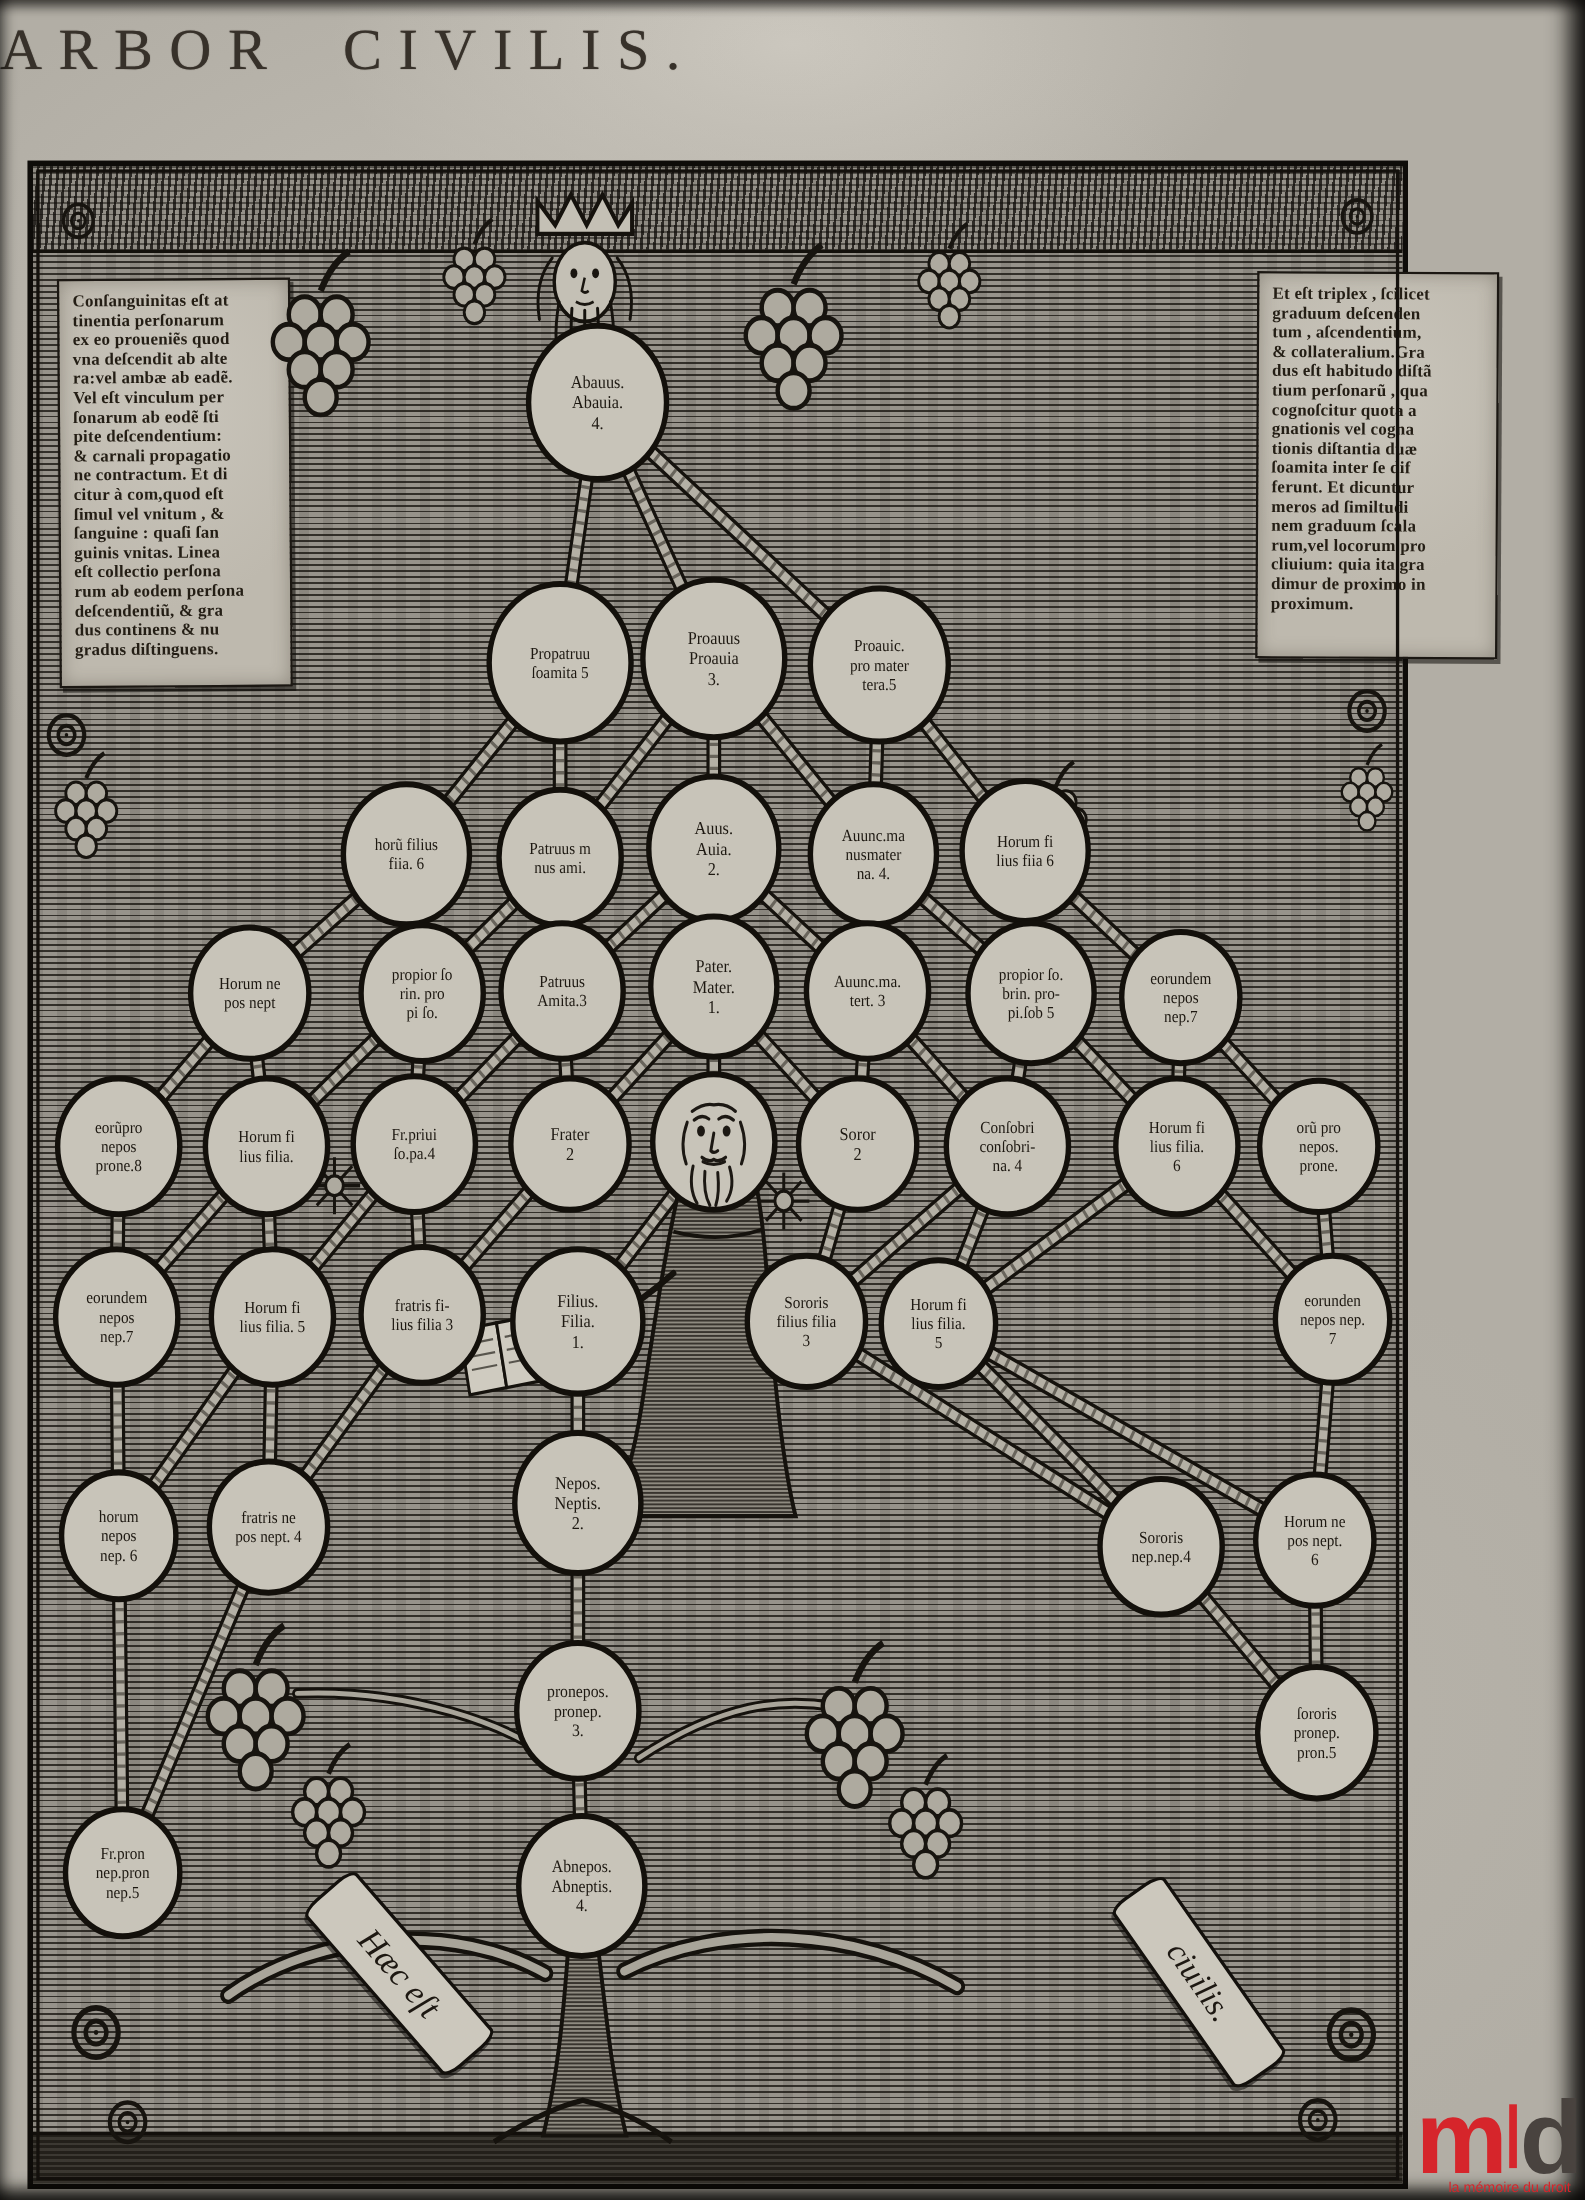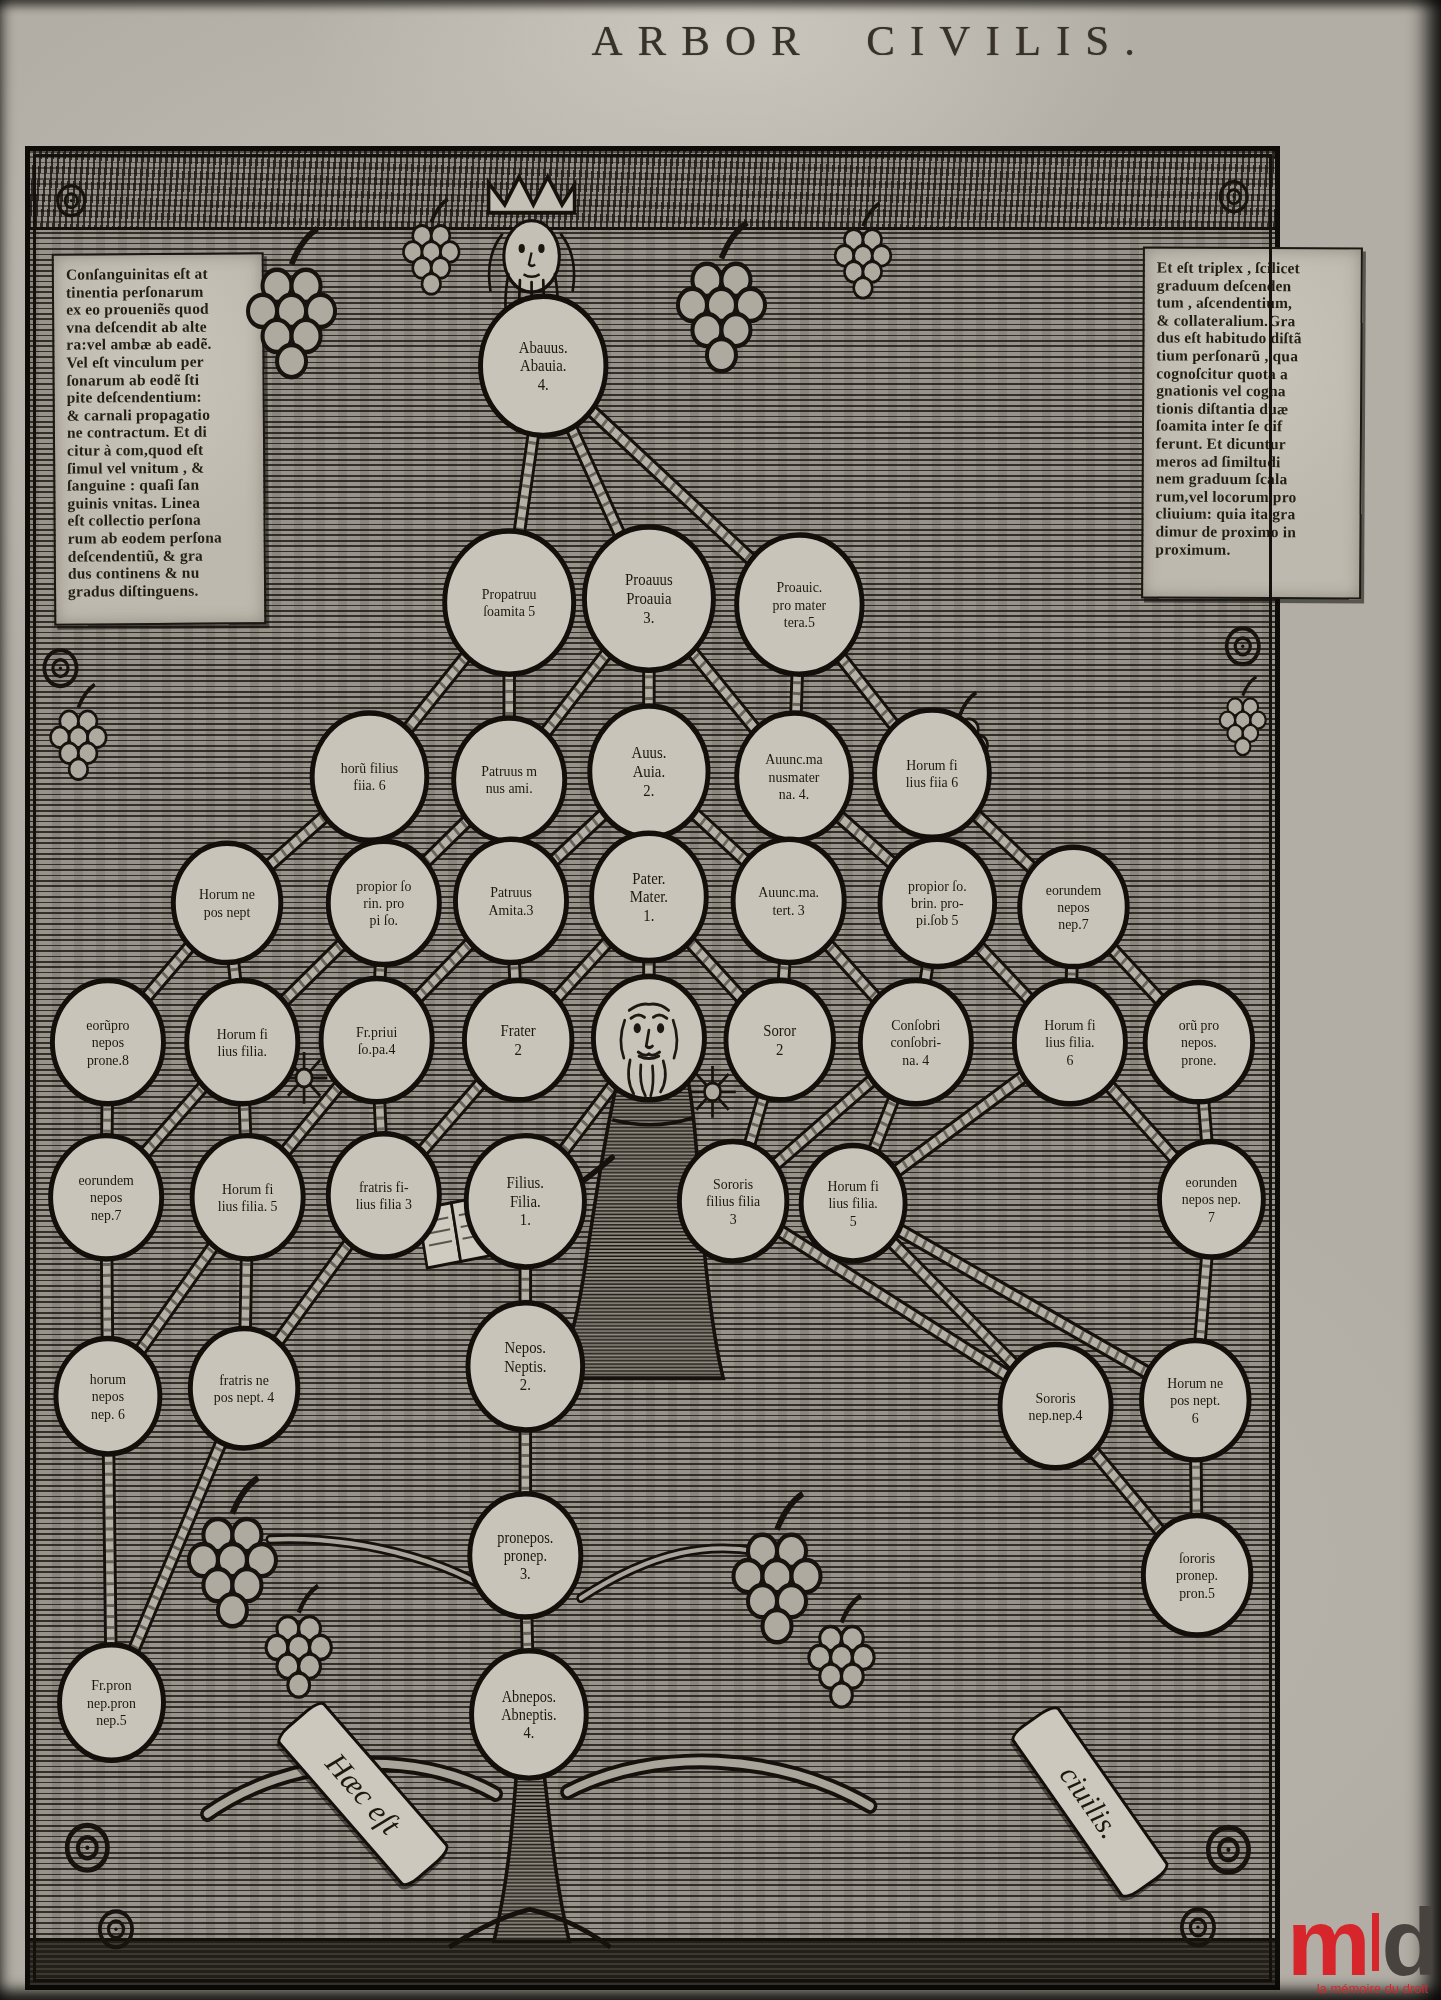"ARBOR CIVILIS." .page-title { font-size: 43px -> 53px; text-align: right -> left }
